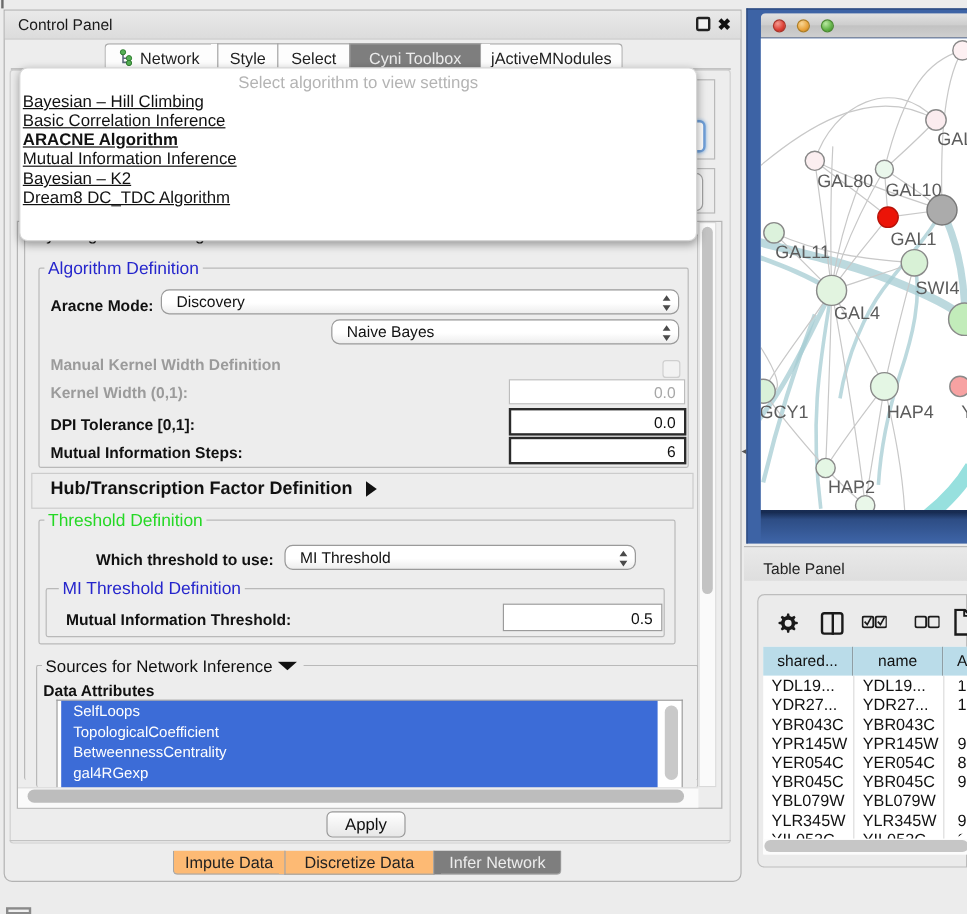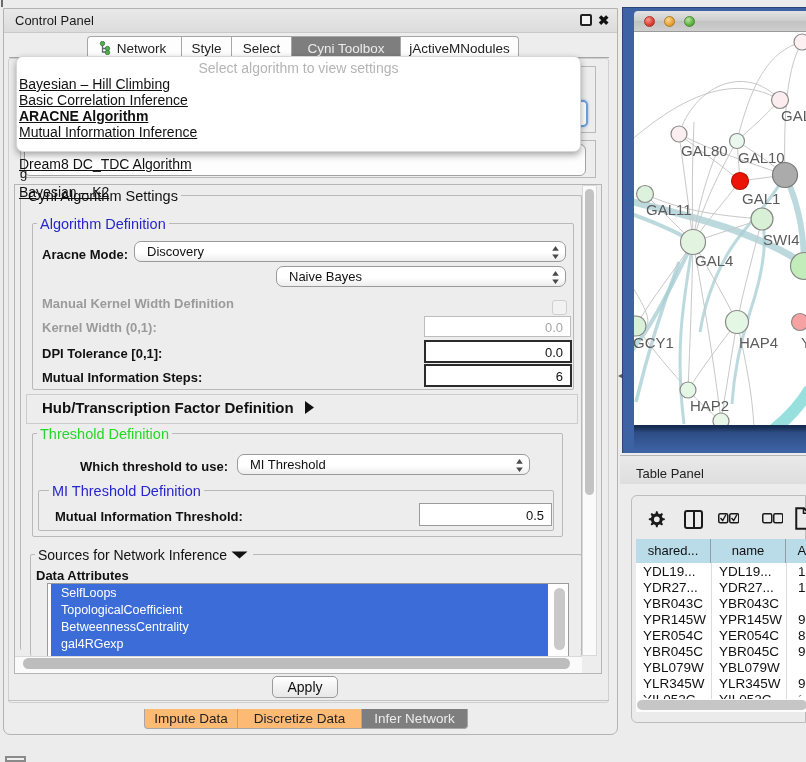"Select algorithm to view settings" #popup { height: 96px -> 145px }
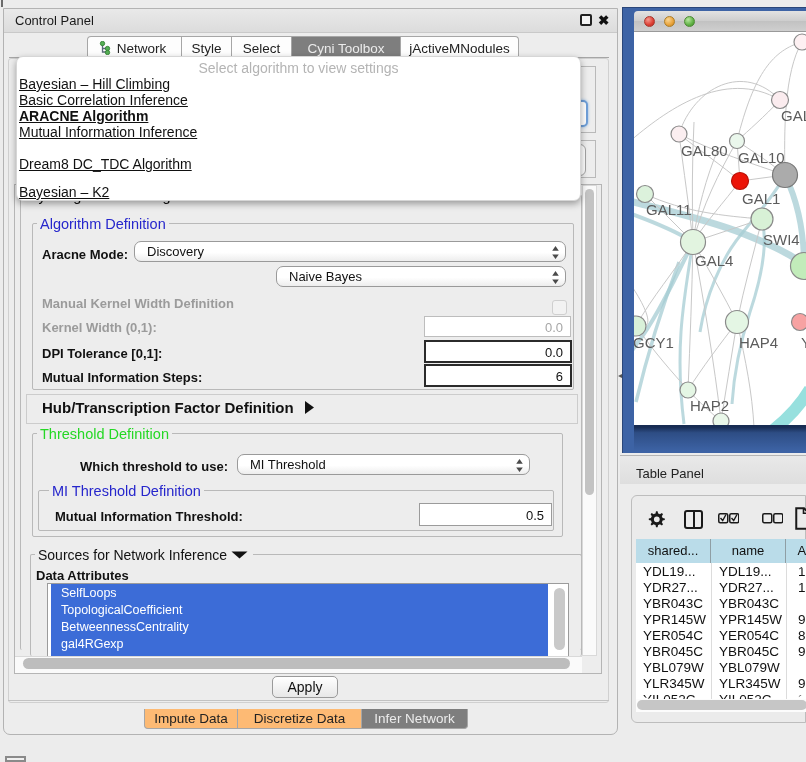"Bayesian – K2" div.it { margin-top: 44px -> none }
